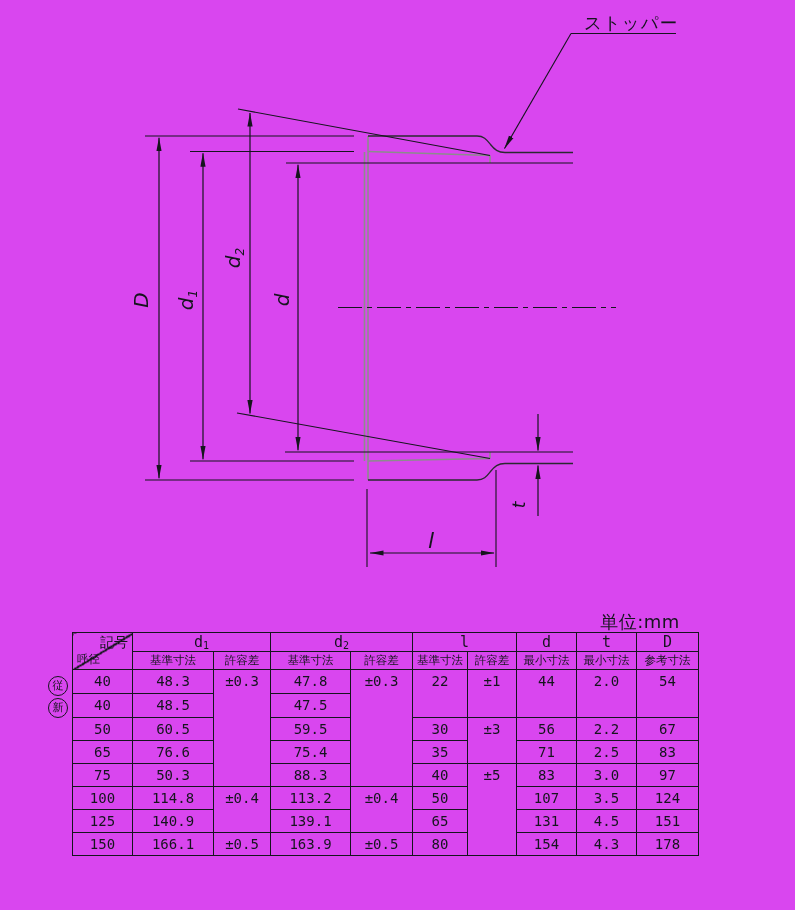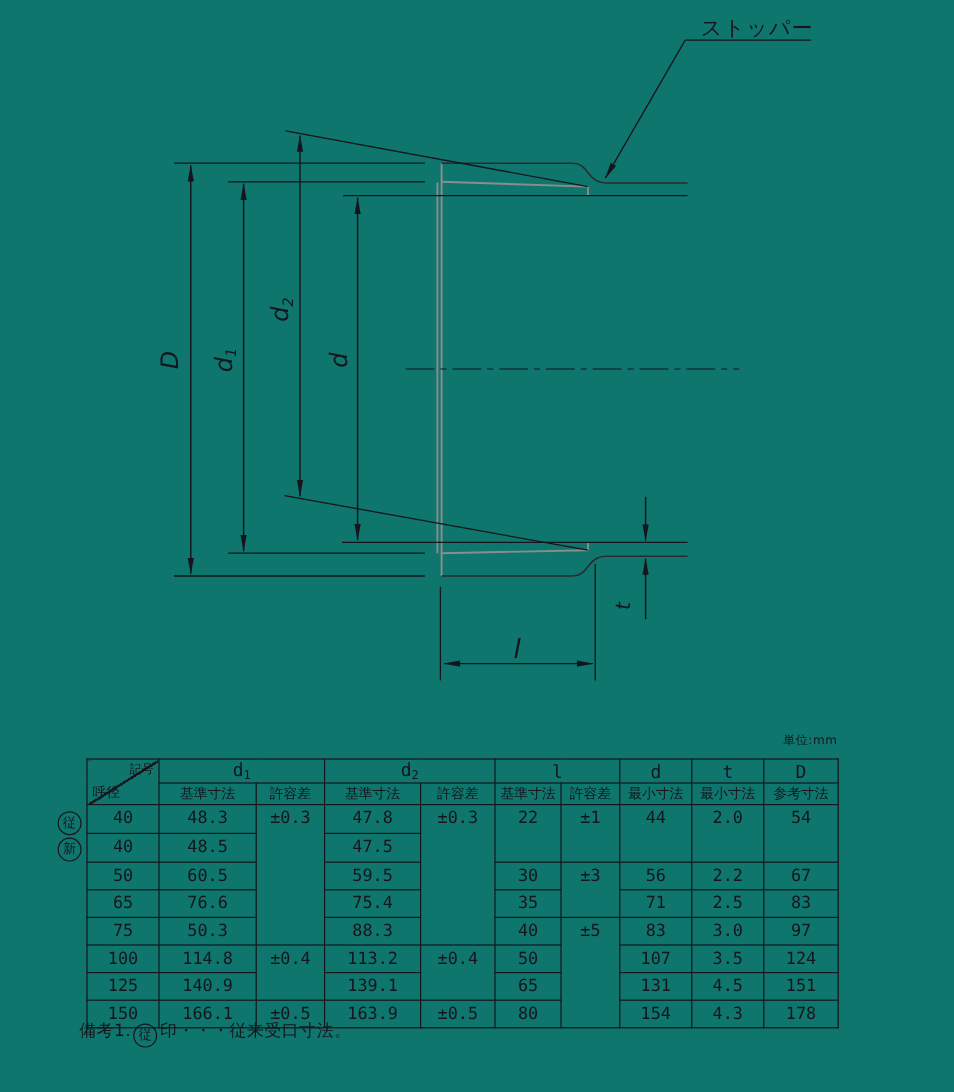"ストッパー" .canvas { background: #0f766e -> #d946ef }
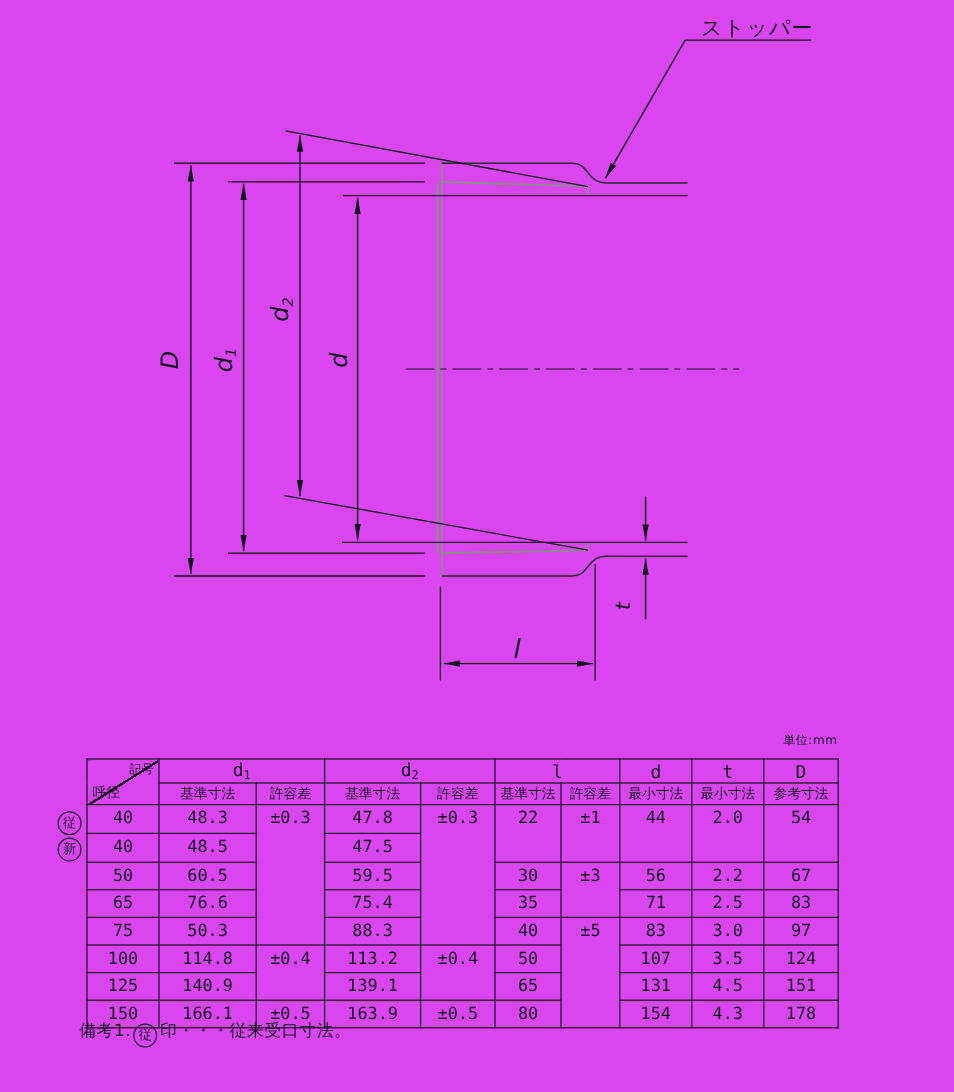"単位:mm" .unit-label { font-size: 10px -> 18px; left: 558px -> 570px; text-align: right -> center }
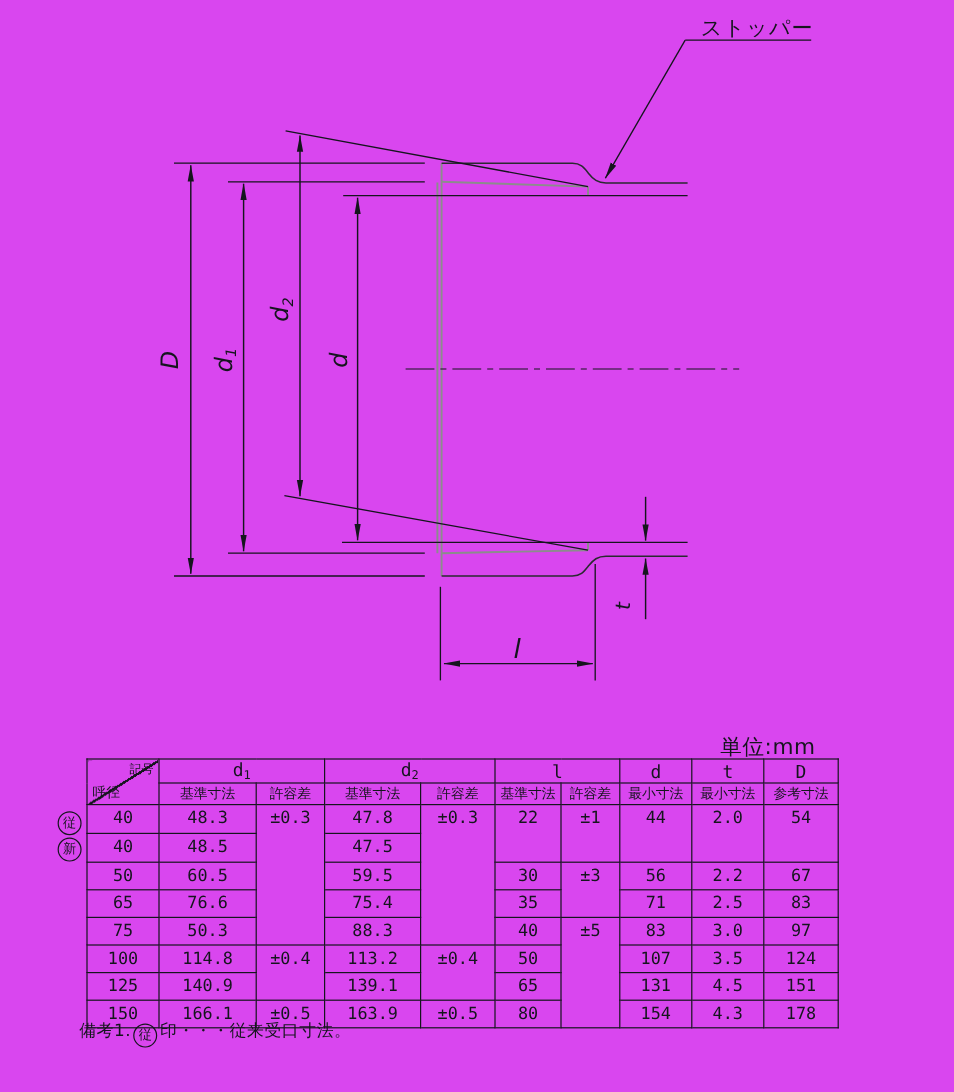"記号" .corner .tr { font-size: 10px -> 14px }
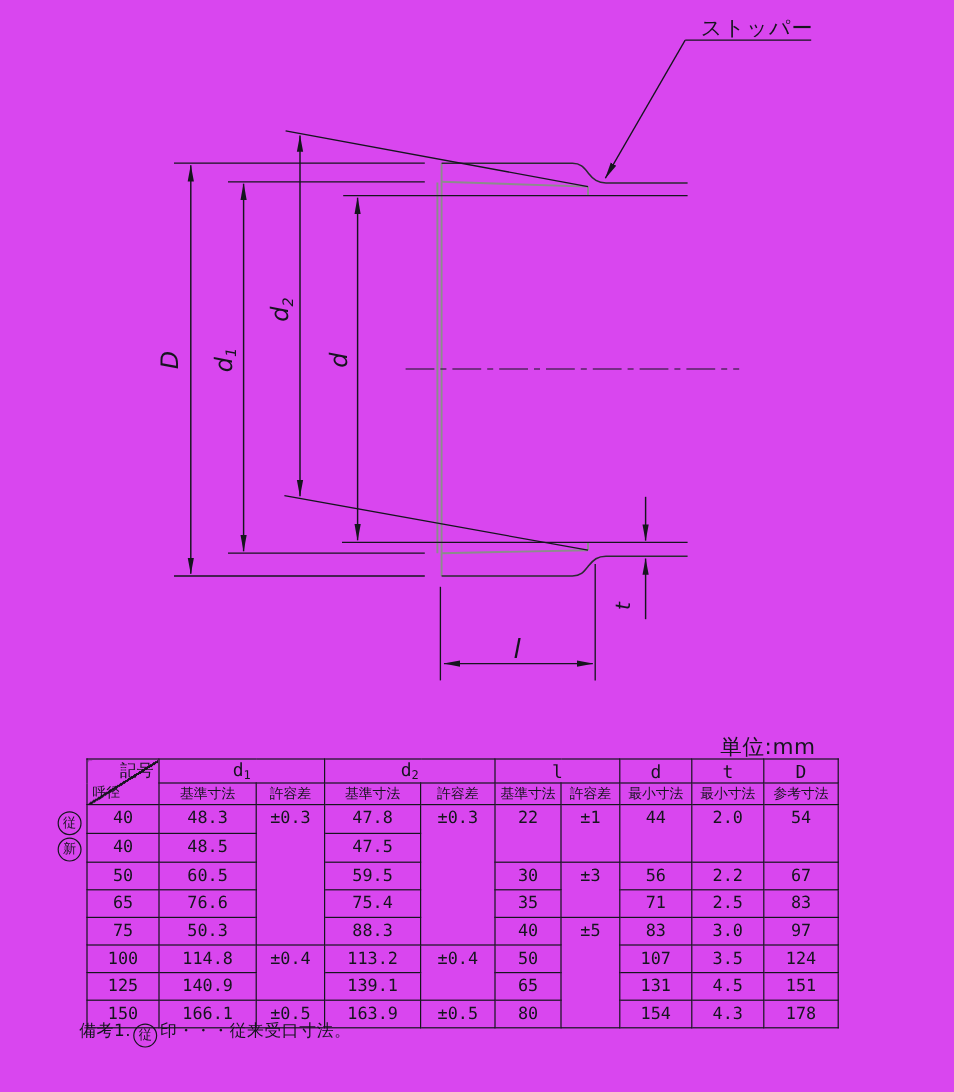"備考1. 従 印・・・従来受口寸法。" div.note { html: <div><span>備考1.</span><span>従</span><span>印・・・従来受口寸法。</span></div> -> none }
